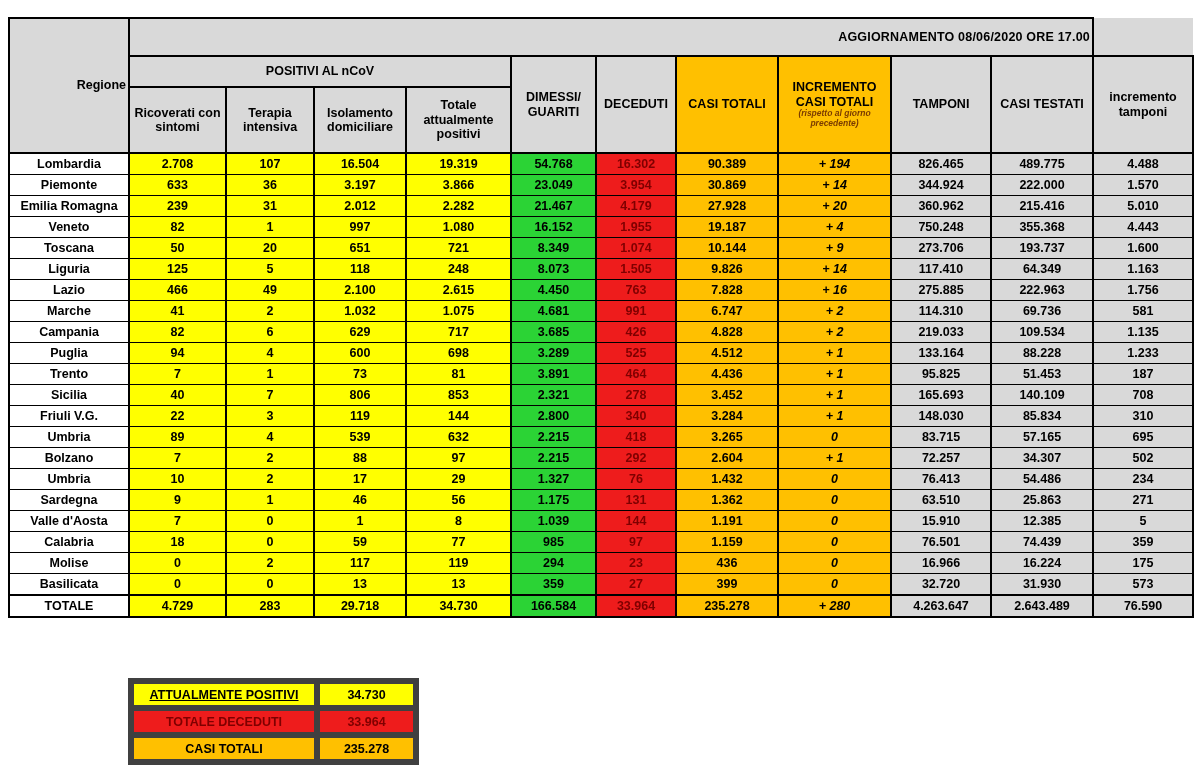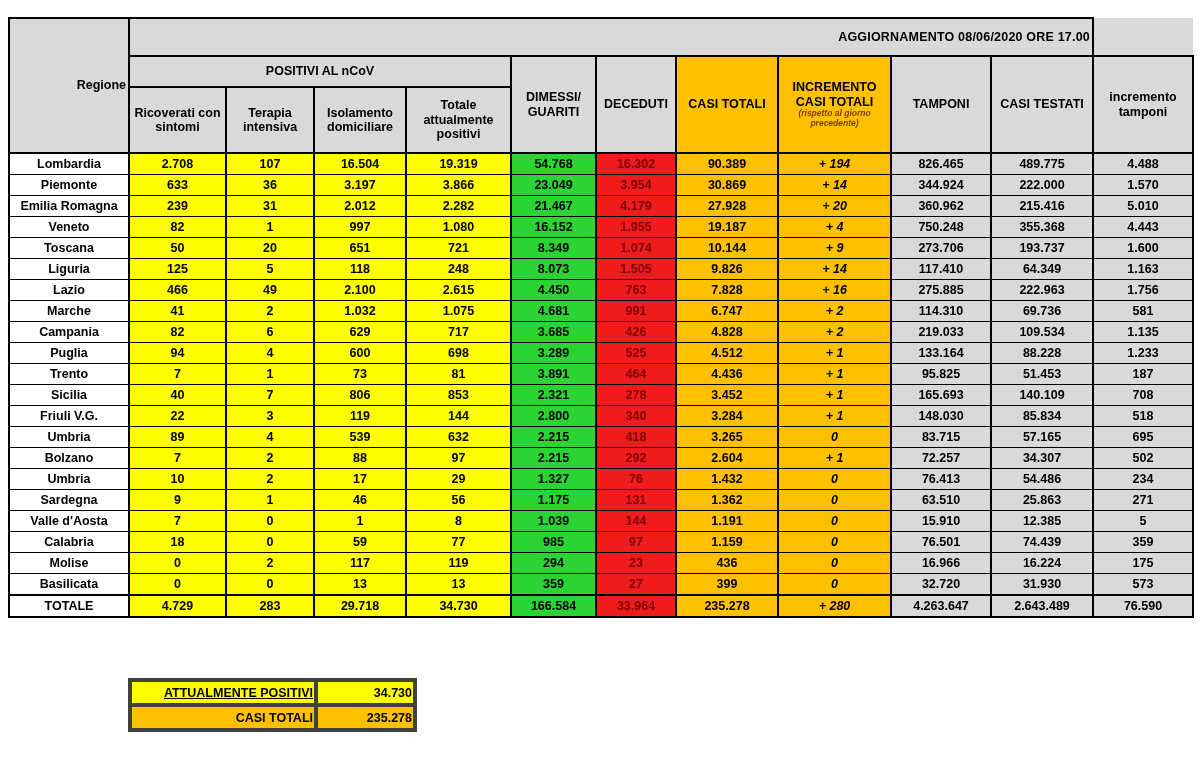"518" td.c-gray { text: 518 -> 310 }
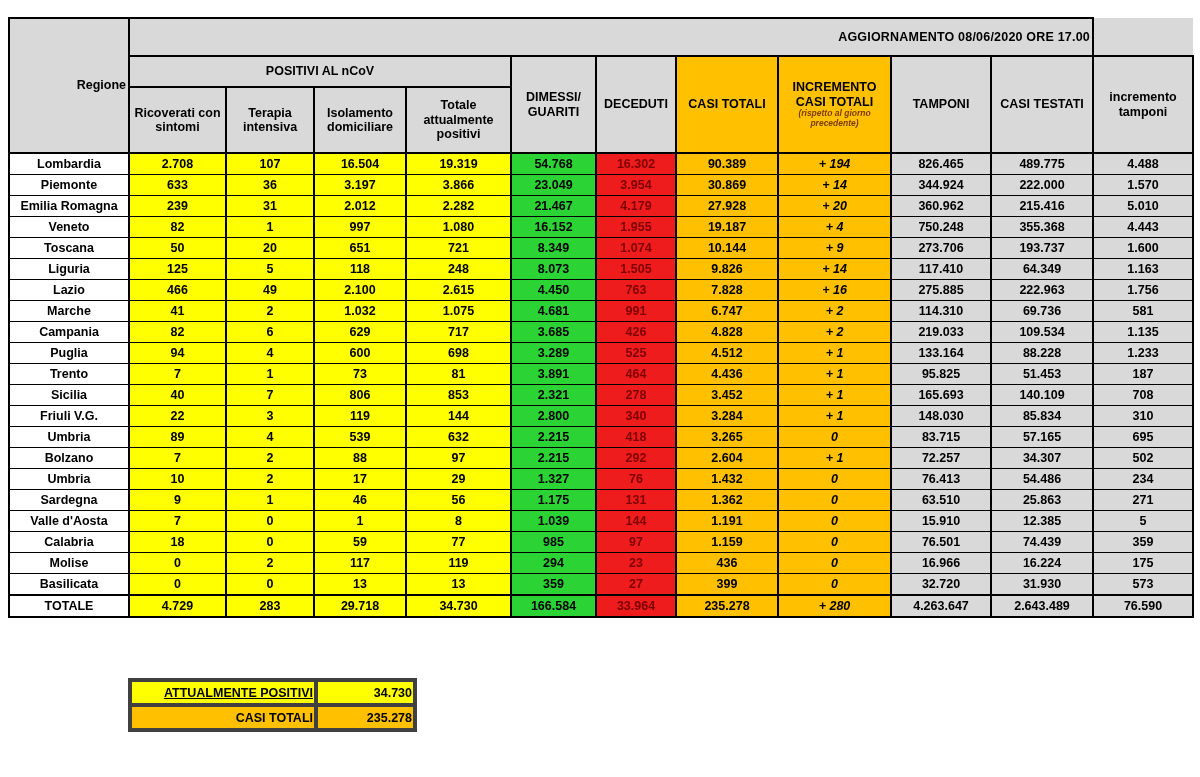"ATTUALMENTE POSITIVI" .legend td { border: 4px solid #404040 -> 6px solid #404040; text-align: right -> center }
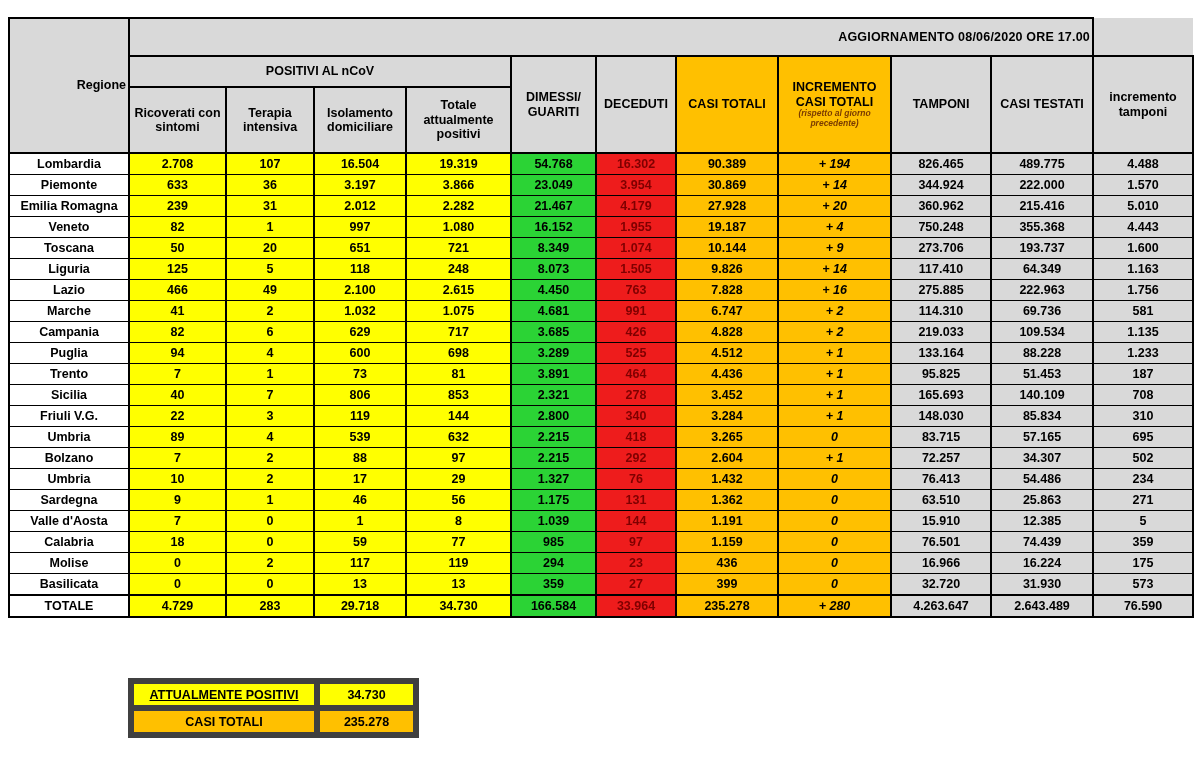"TOTALE DECEDUTI" tr.lg-red { html: none -> <tr> <td>TOTALE DECEDUTI</td> <td>33.964</td> </tr> }
